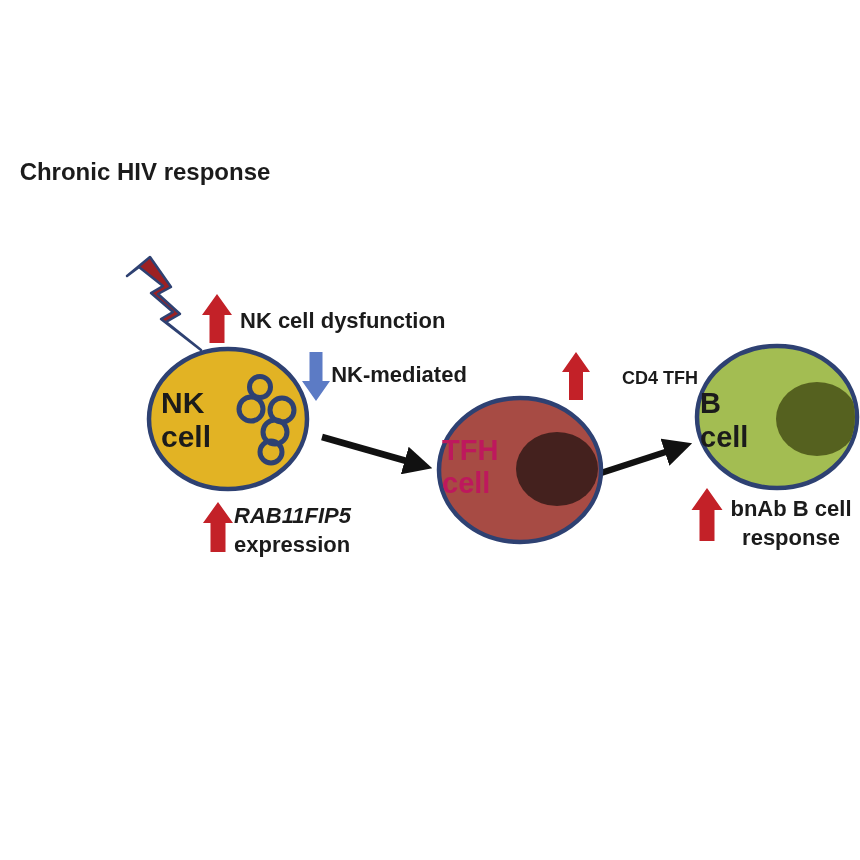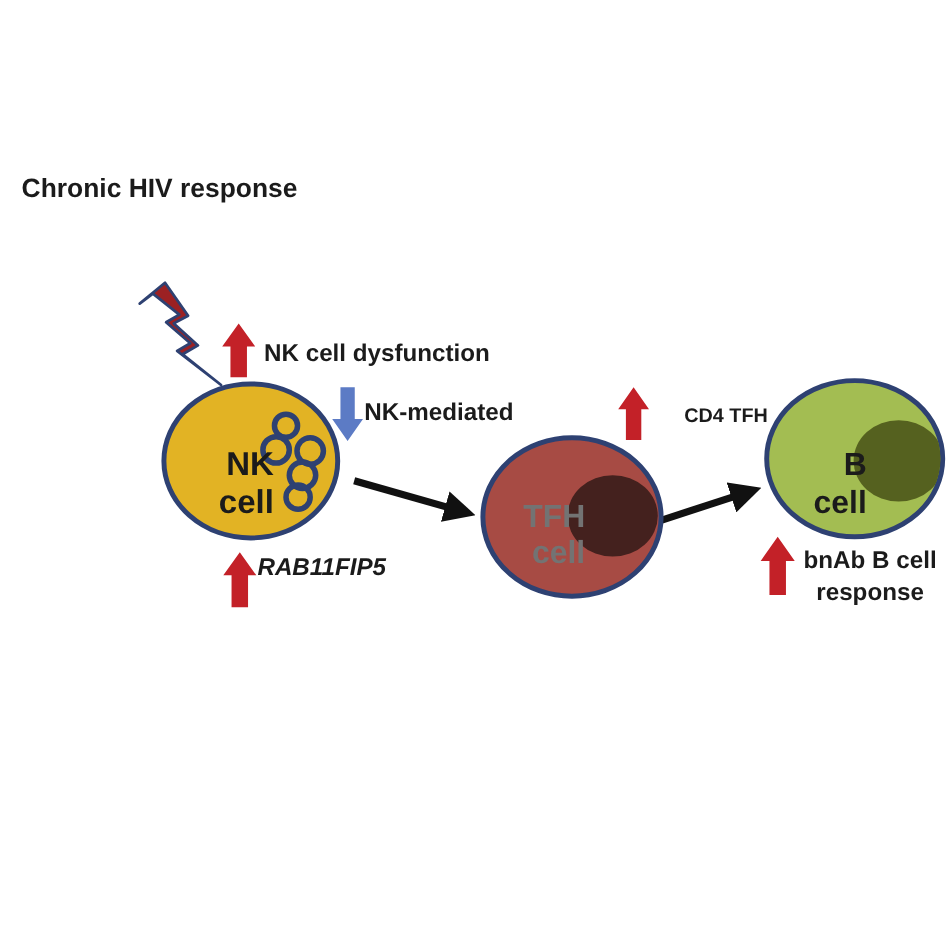"NK" .cell-label { margin-top: 20px -> none; text-align: right -> left }
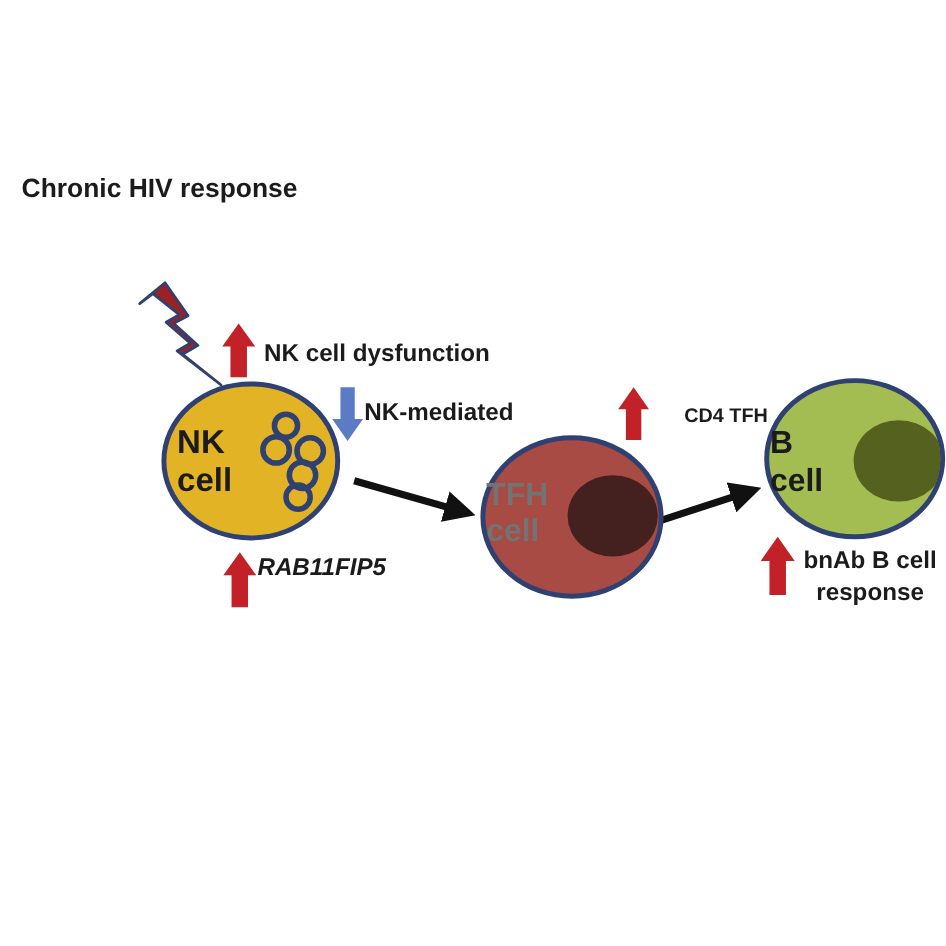"TFH" .cell-label-tfh { color: #737373 -> #be185d }
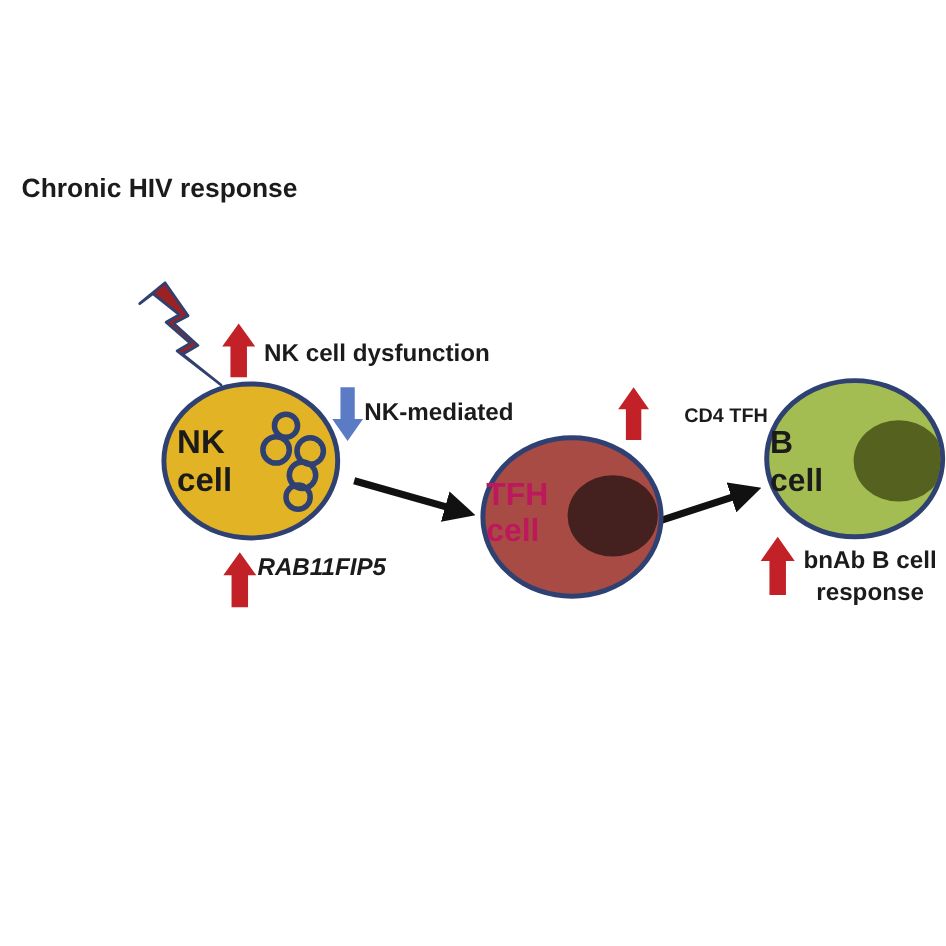"expression" div { html: none -> <div>expression</div> }
